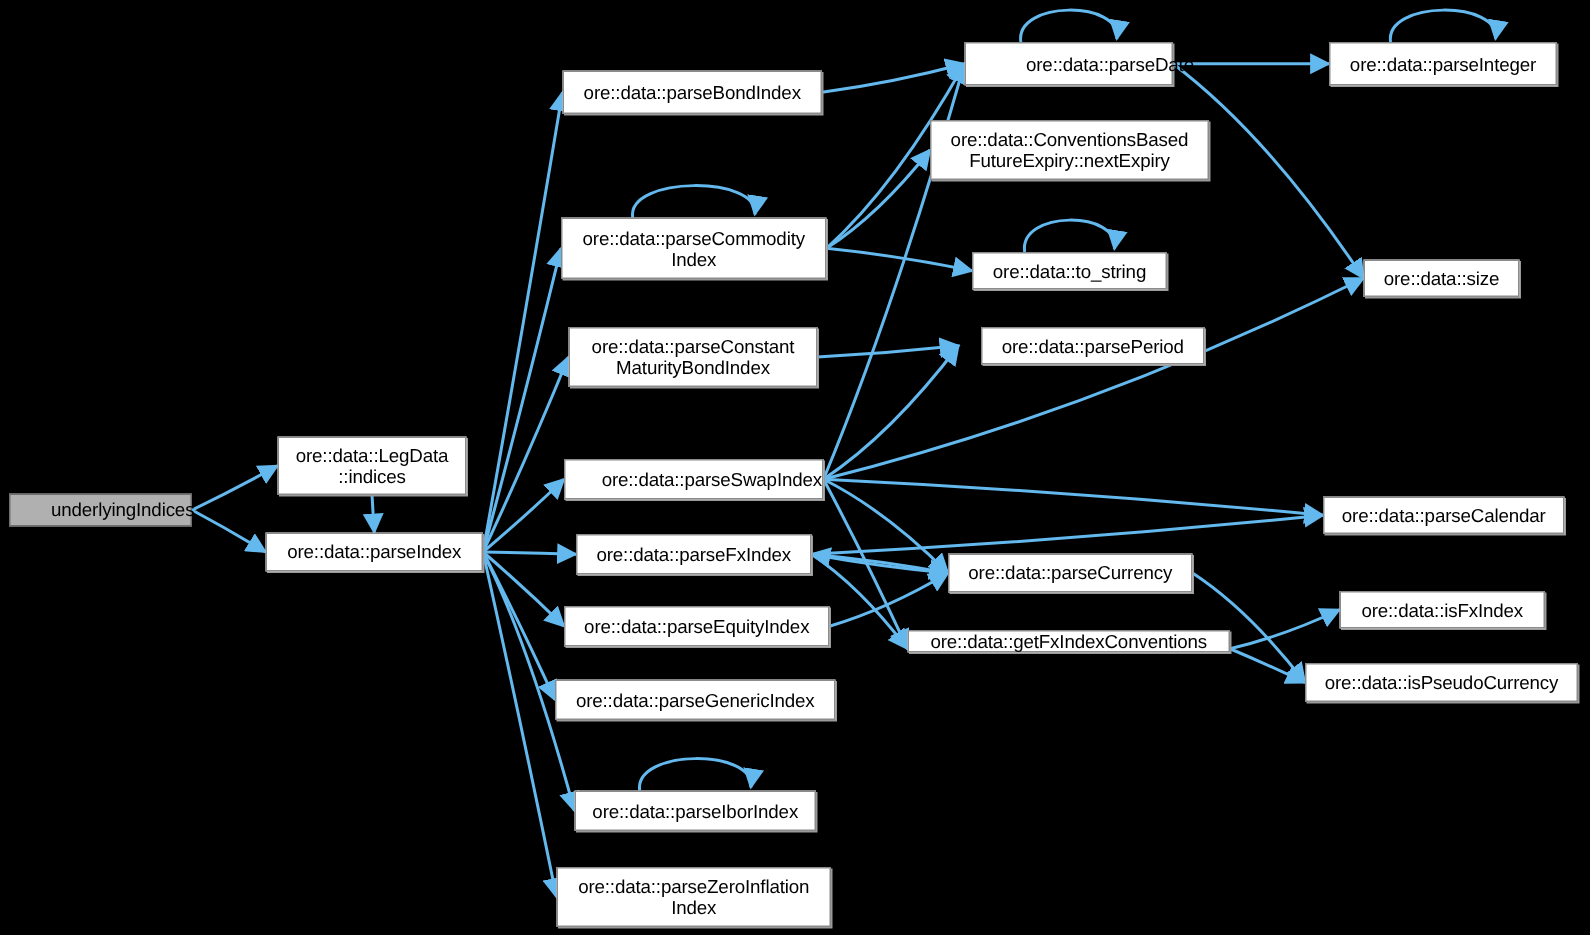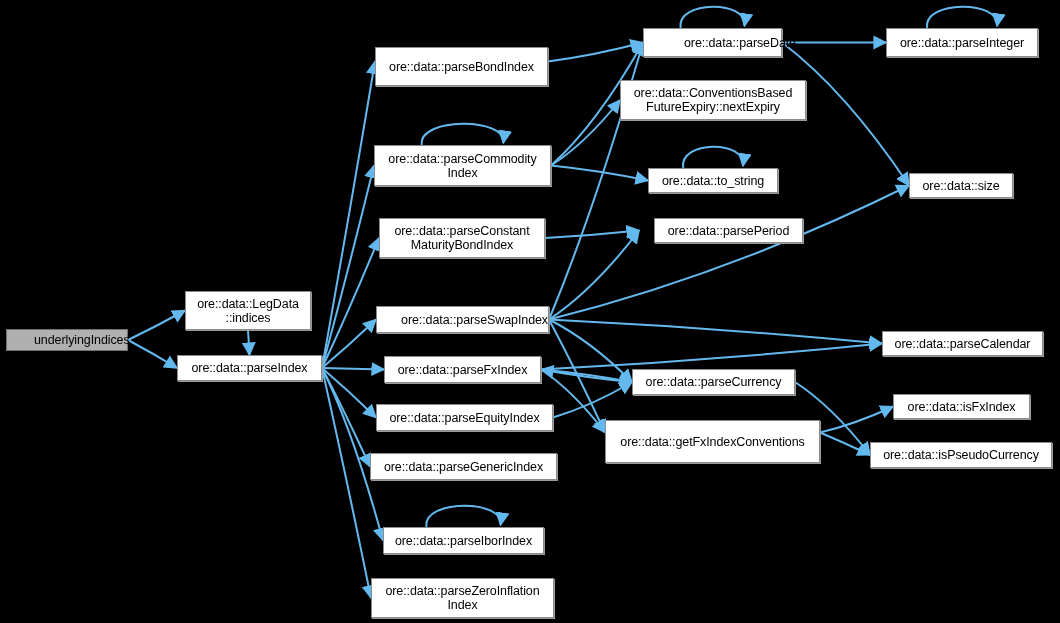"ore::data::parseBondIndex" div.node { height: 39px -> 29px }
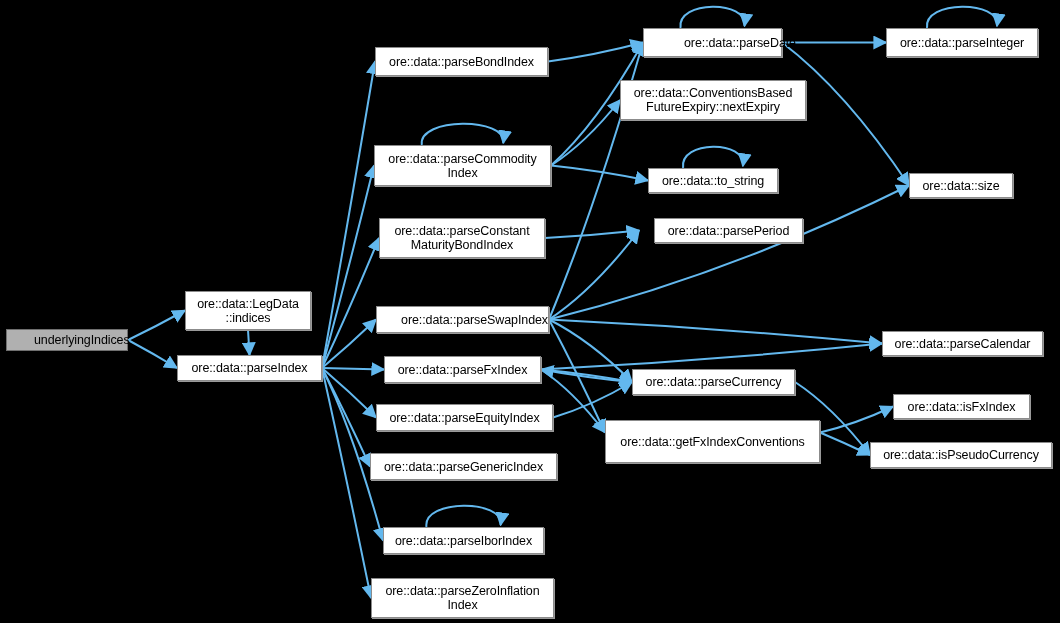"ore::data::getFxIndexConventions" div.node { height: 43px -> 15px }
